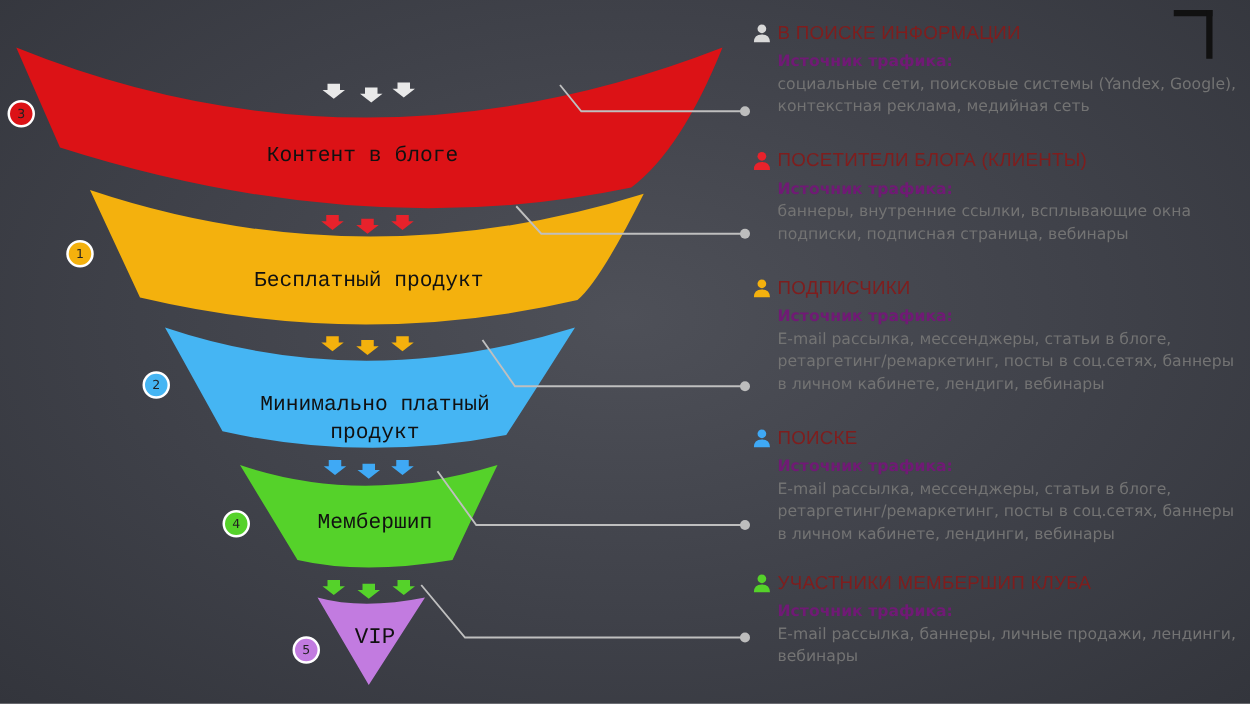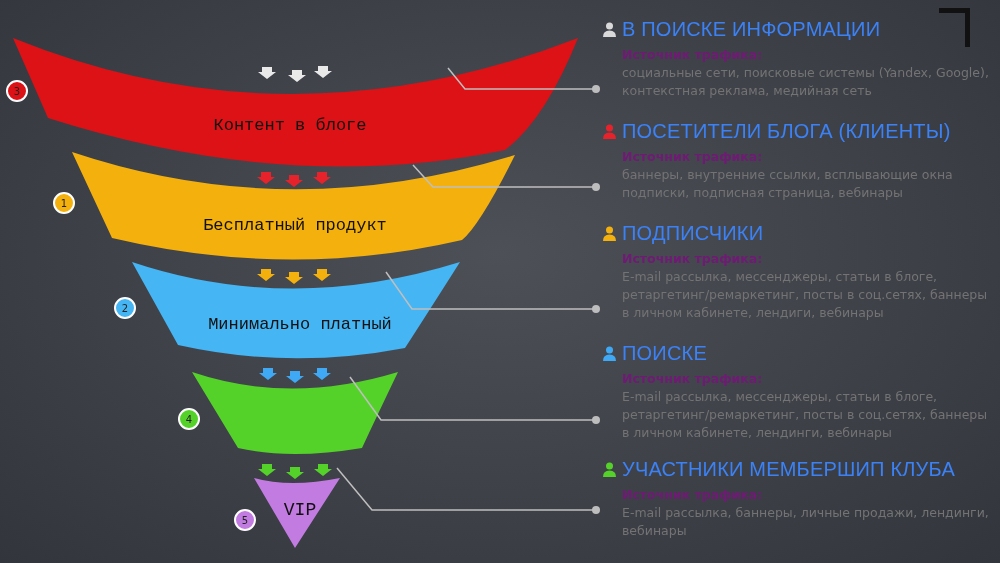"В ПОИСКЕ ИНФОРМАЦИИ" .info .title { color: #3b82f6 -> #7f1d1d; font-size: 20px -> 15px }
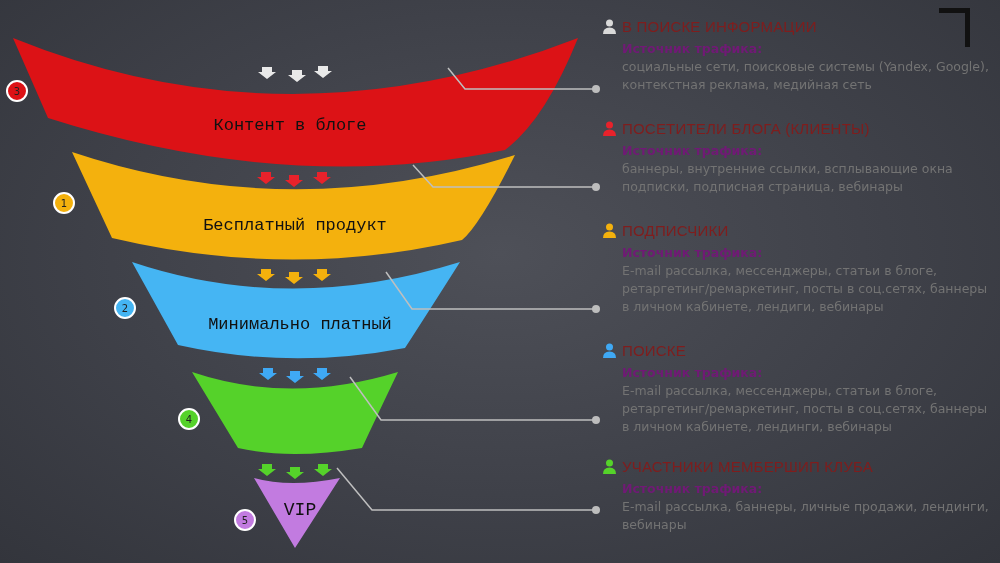"продукт" div { html: none -> <div>продукт</div> }
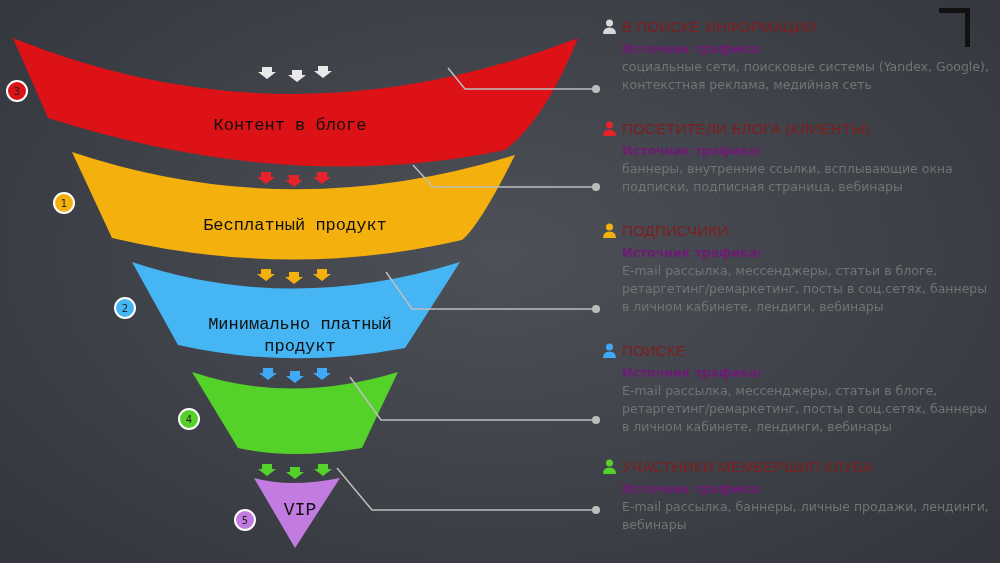"Мембершип" div.seg-label { html: none -> <div>Мембершип</div> }
